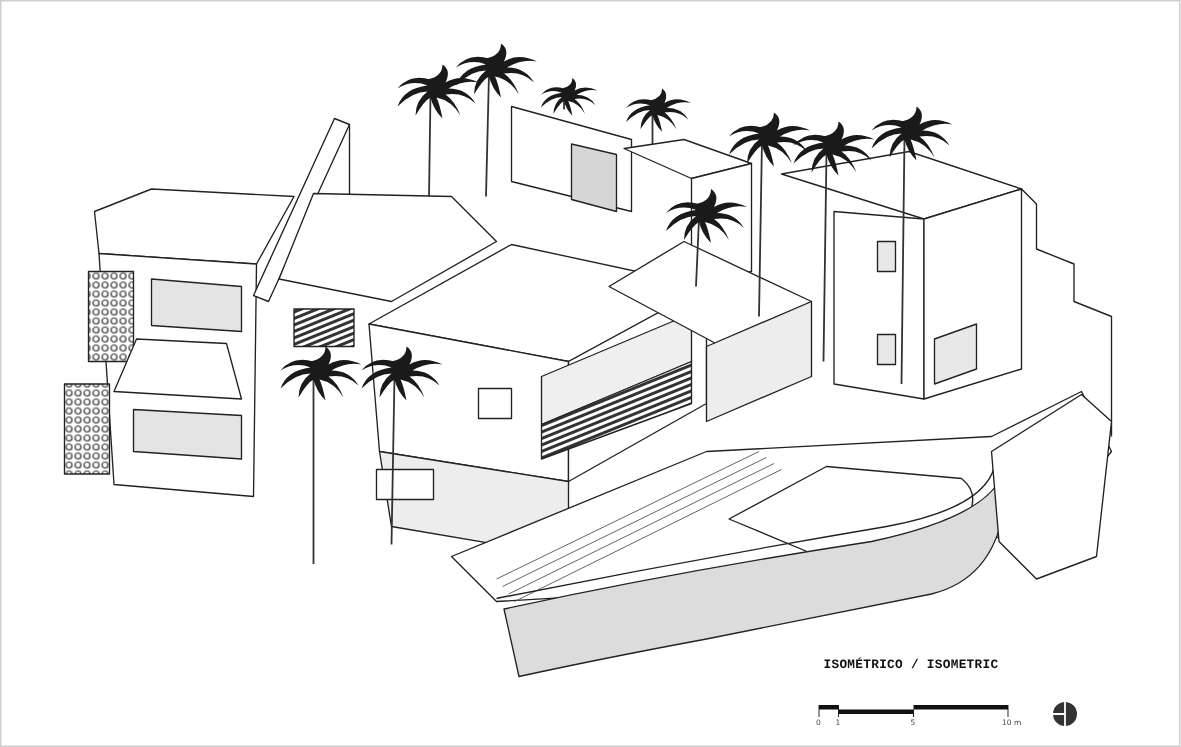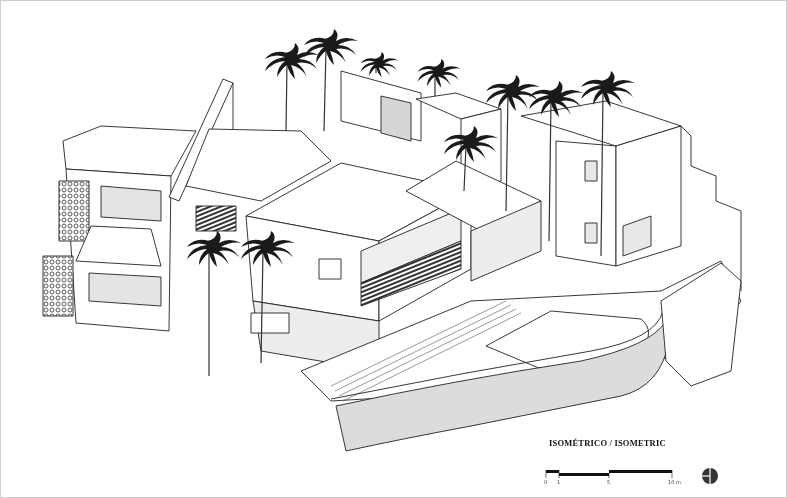"ISOMÉTRICO / ISOMETRIC" .title { font-family: Liberation Serif, serif -> Liberation Mono, monospace }
